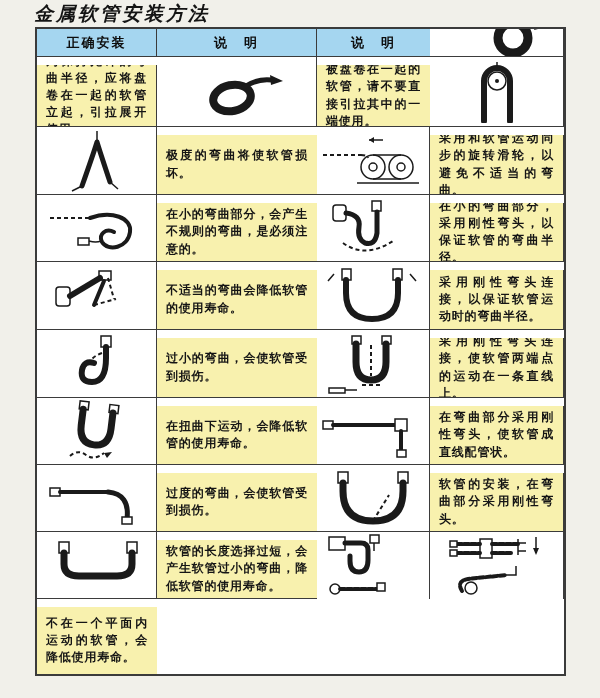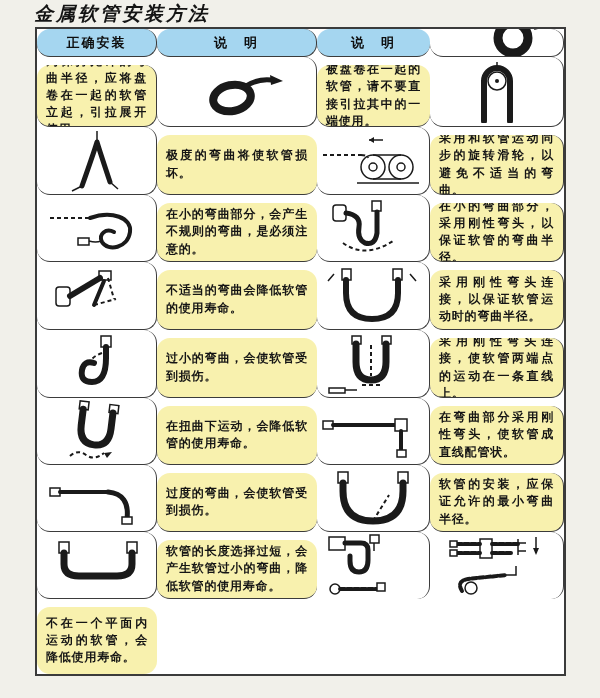"正确安装" .cell { border-radius: 13px -> none }
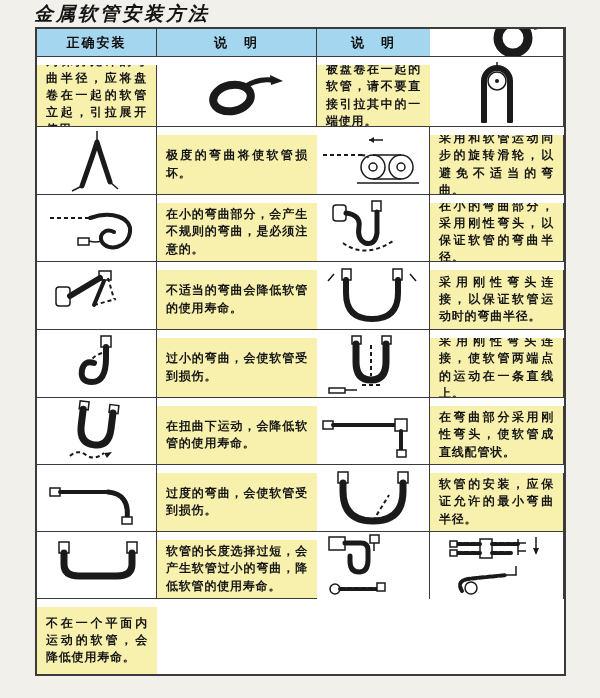"软管的安装，应保证允许的最小弯曲半径。" span { text: 应保证允许的最小弯曲半径 -> 在弯曲部分采用刚性弯头 }
